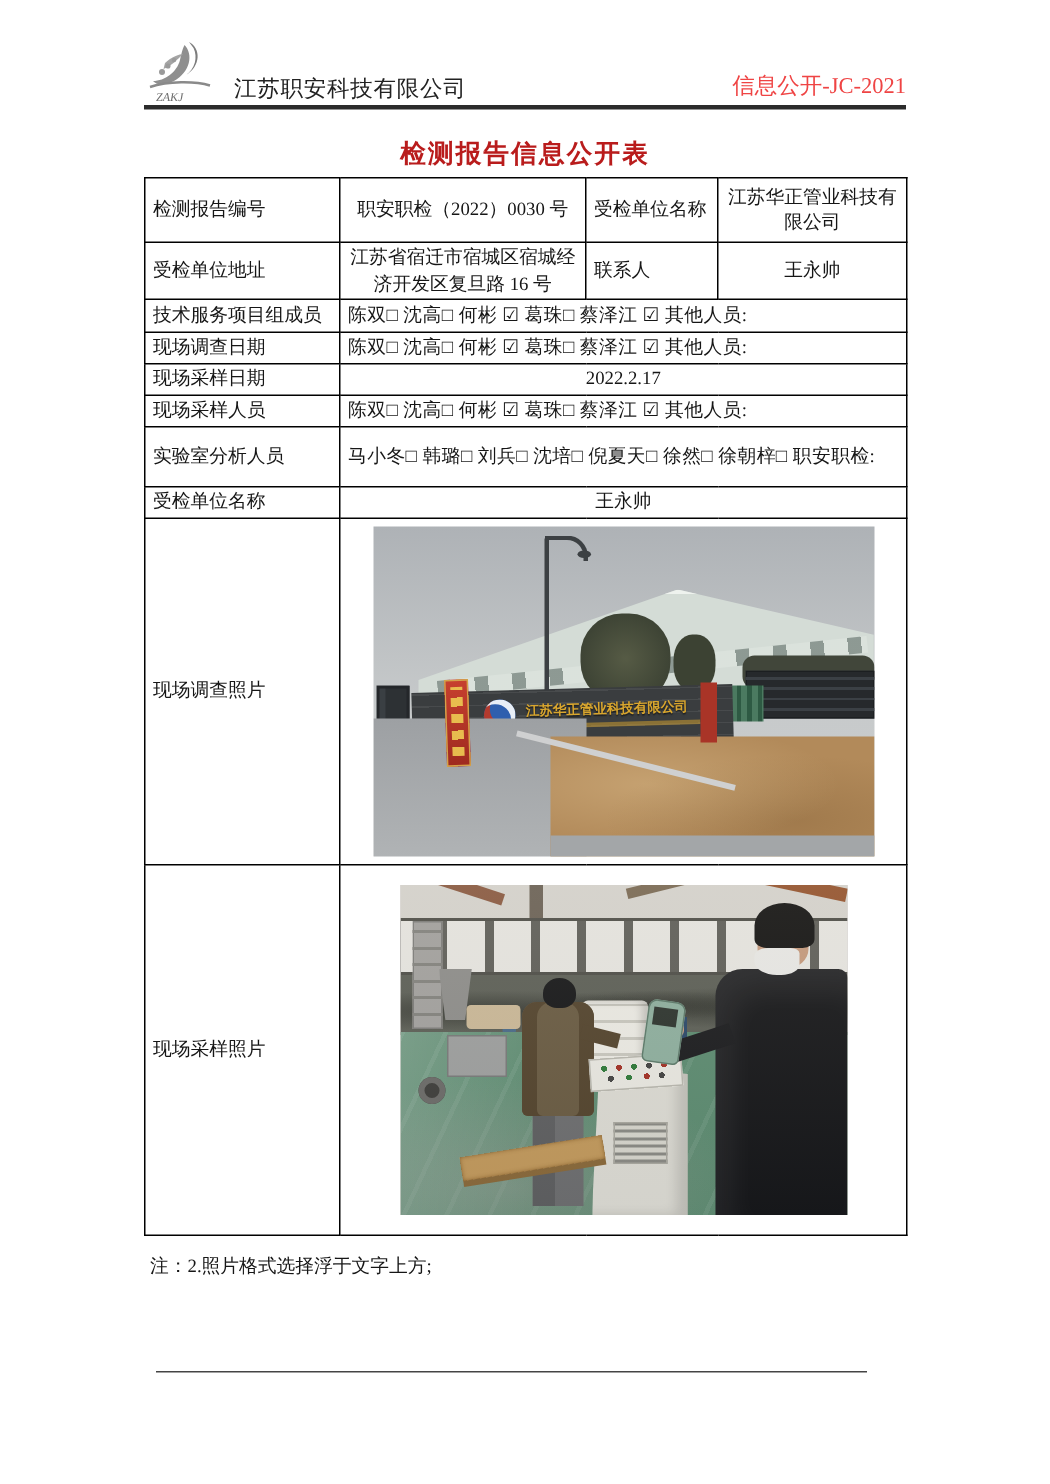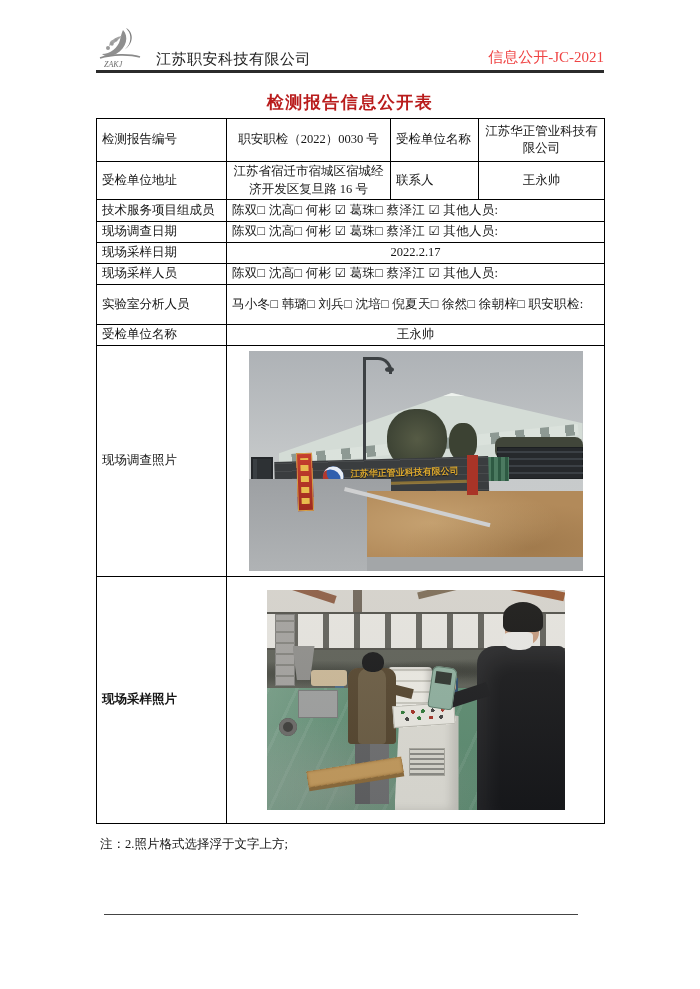"现场采样照片" tr.hp2 td { font-weight: bold -> none }
